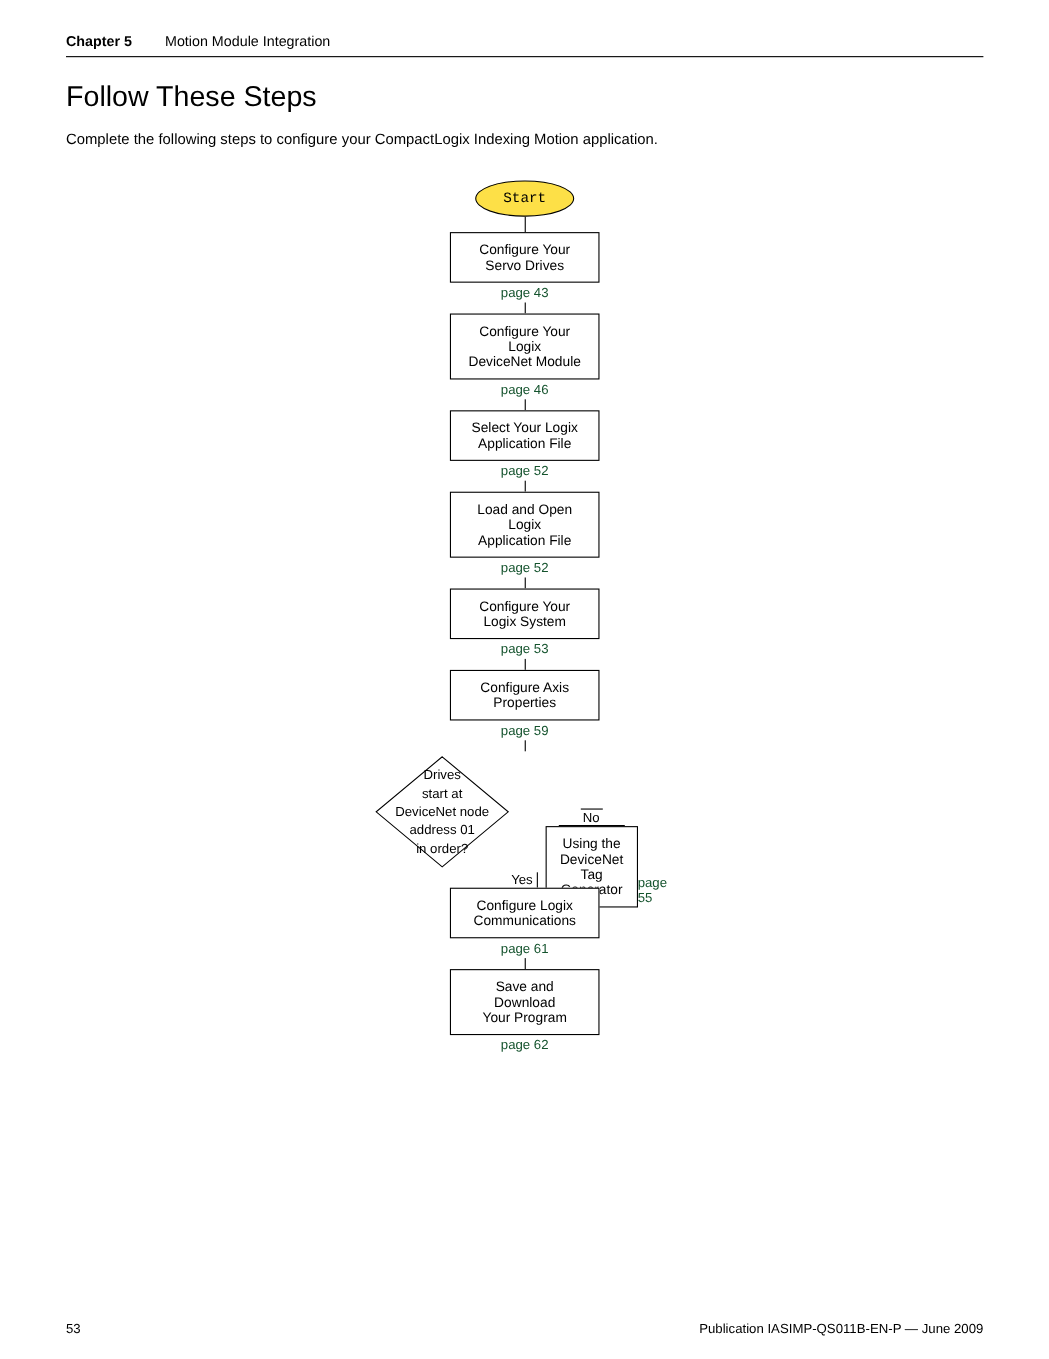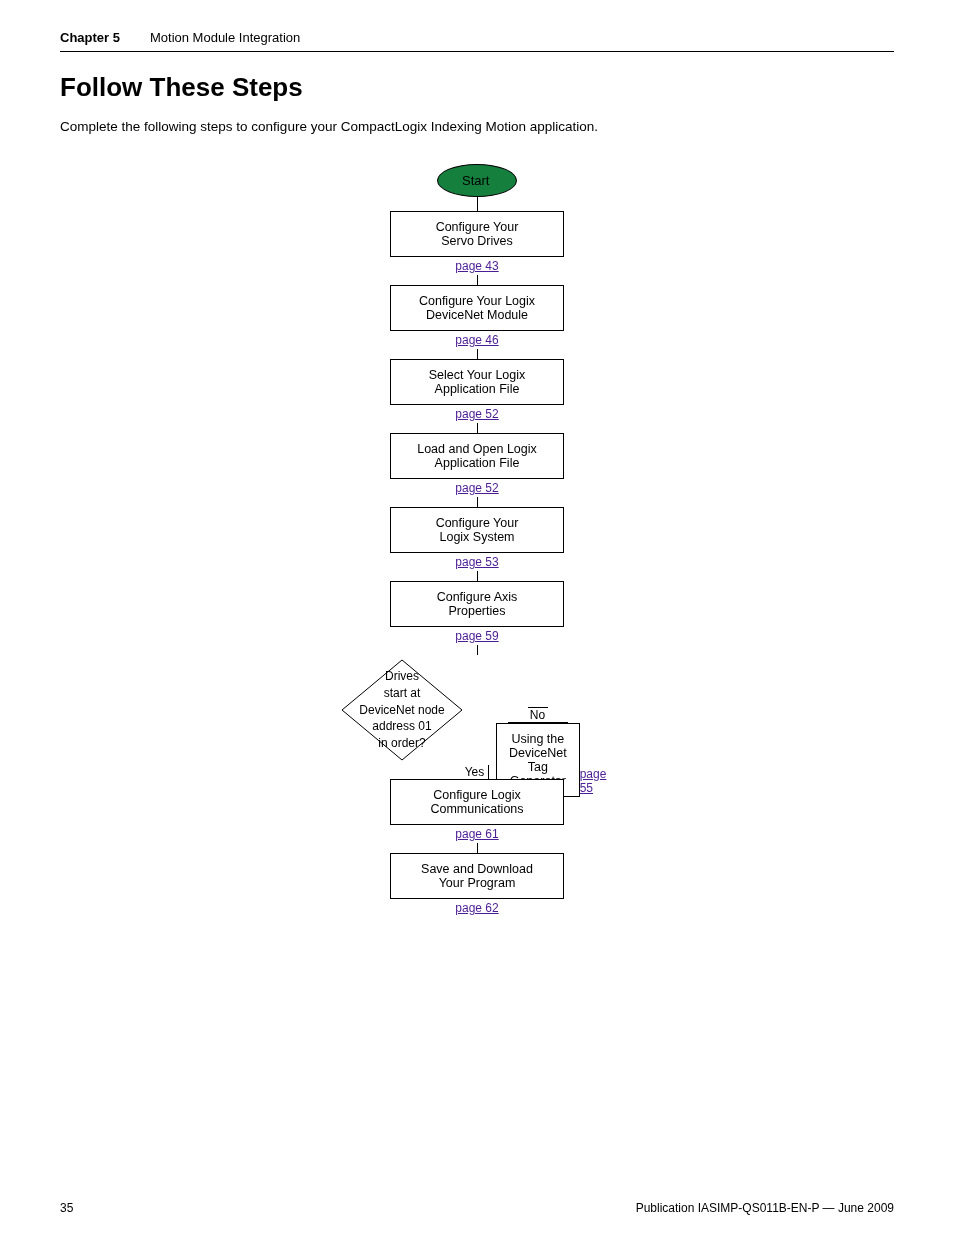"Follow These Steps" .page-title { font-weight: bold -> normal }
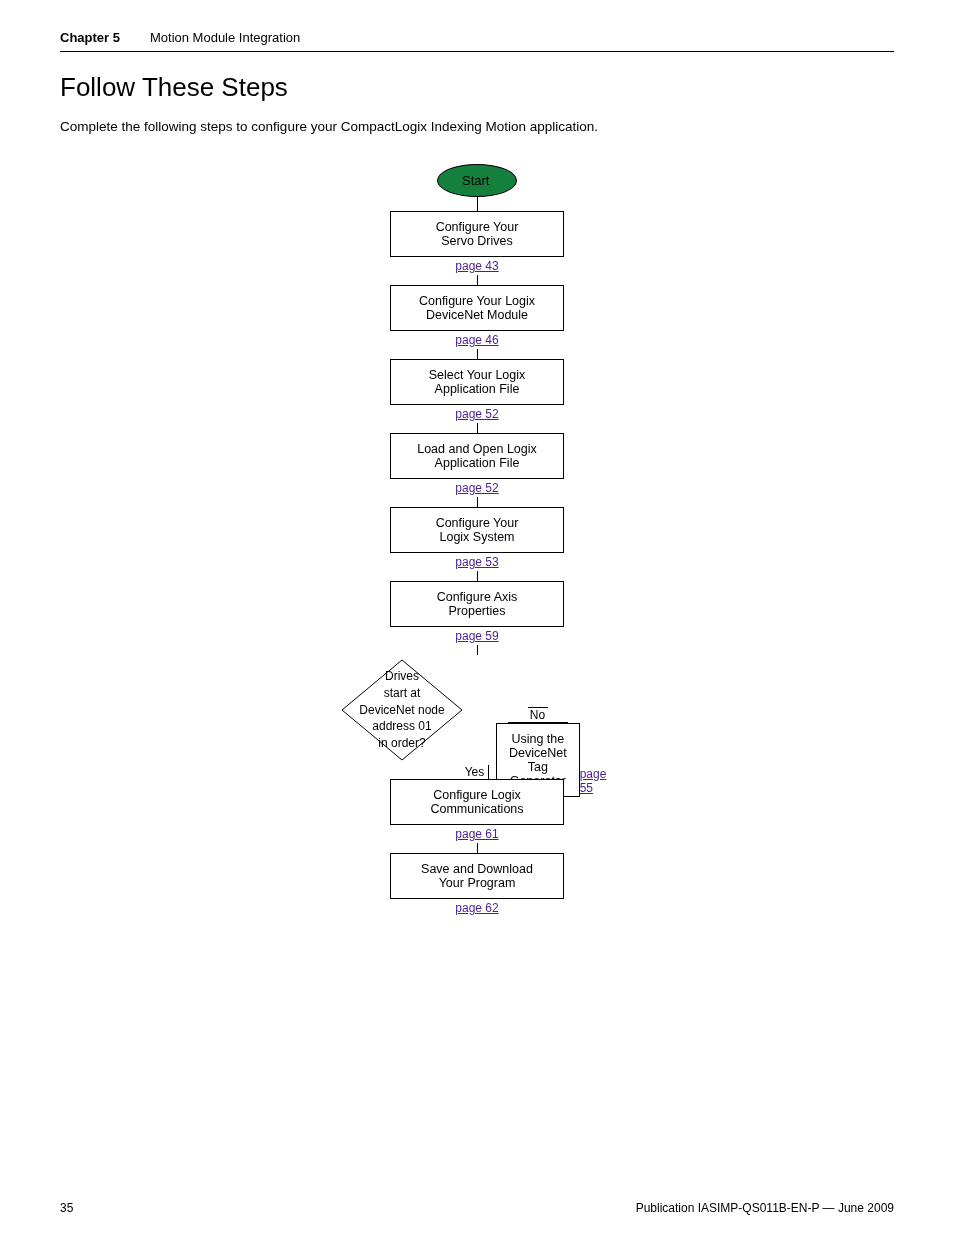"Start" .fc-oval { background: #15803d -> #fde047; font-family: none -> Liberation Mono, monospace }
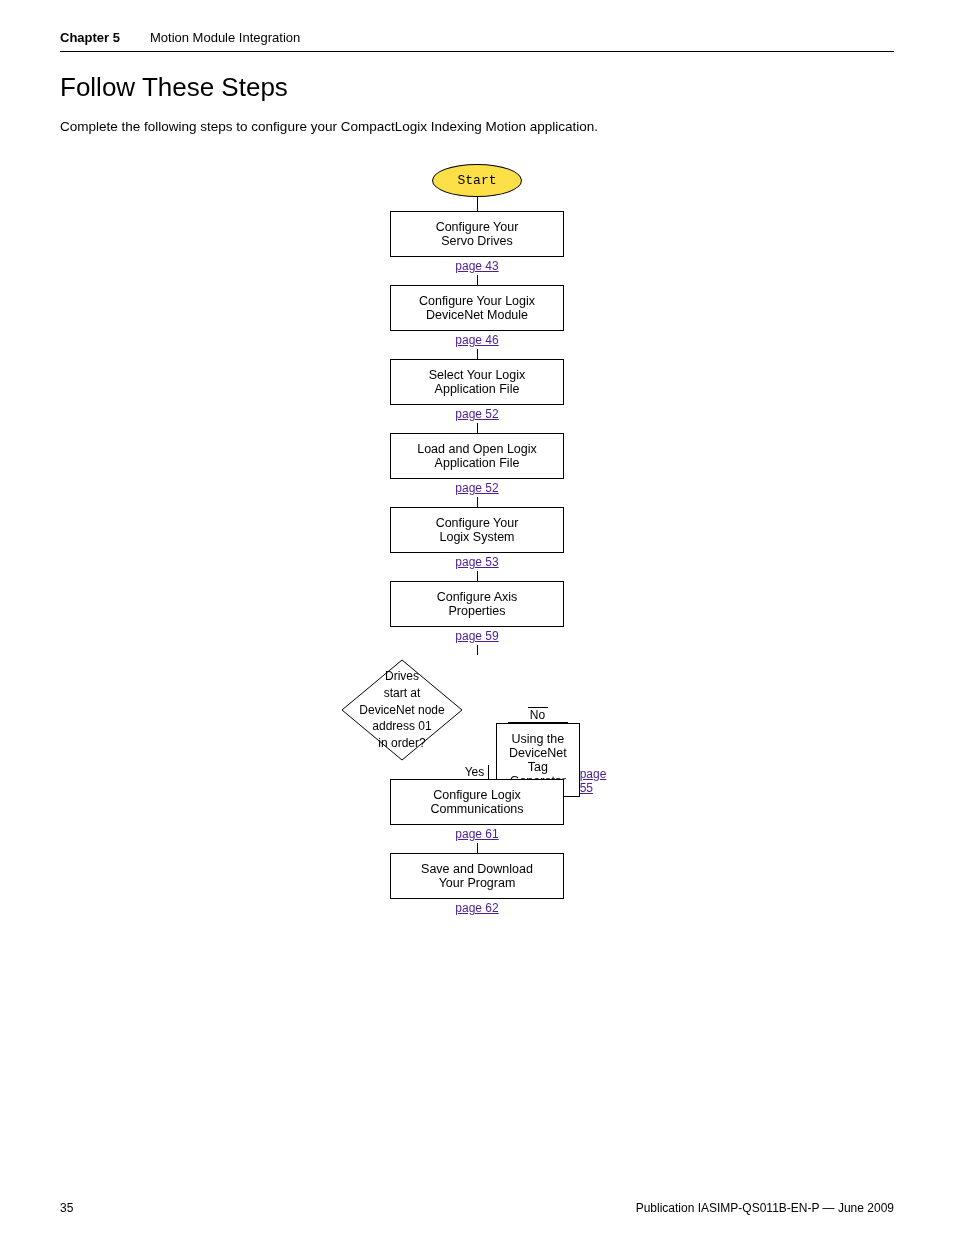"Configure Your" .fc-rect { width: 174px -> 136px }
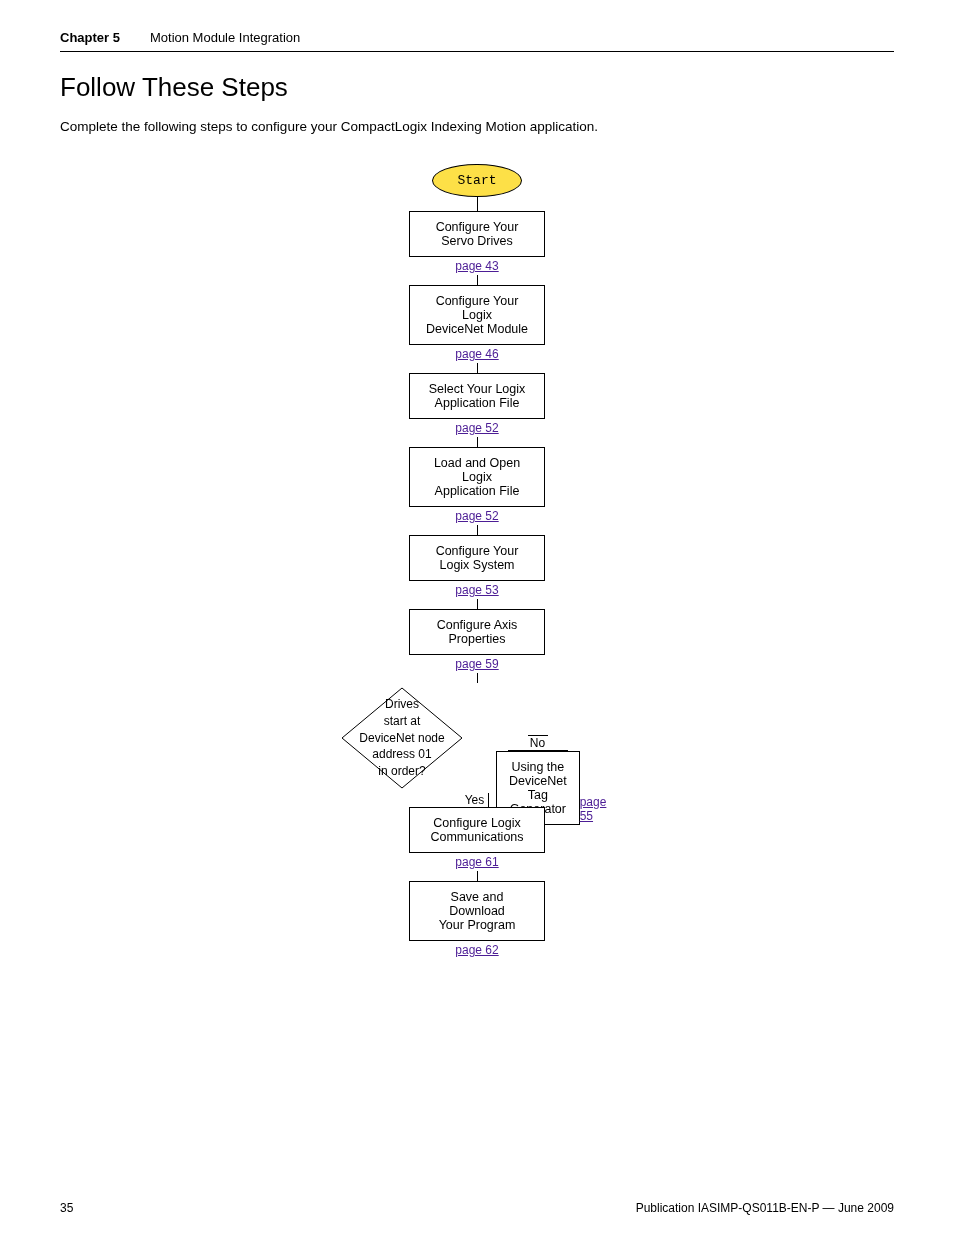"page 43" .fc-page-ref { color: #4c1d95 -> #14532d; text-decoration: underline -> none }
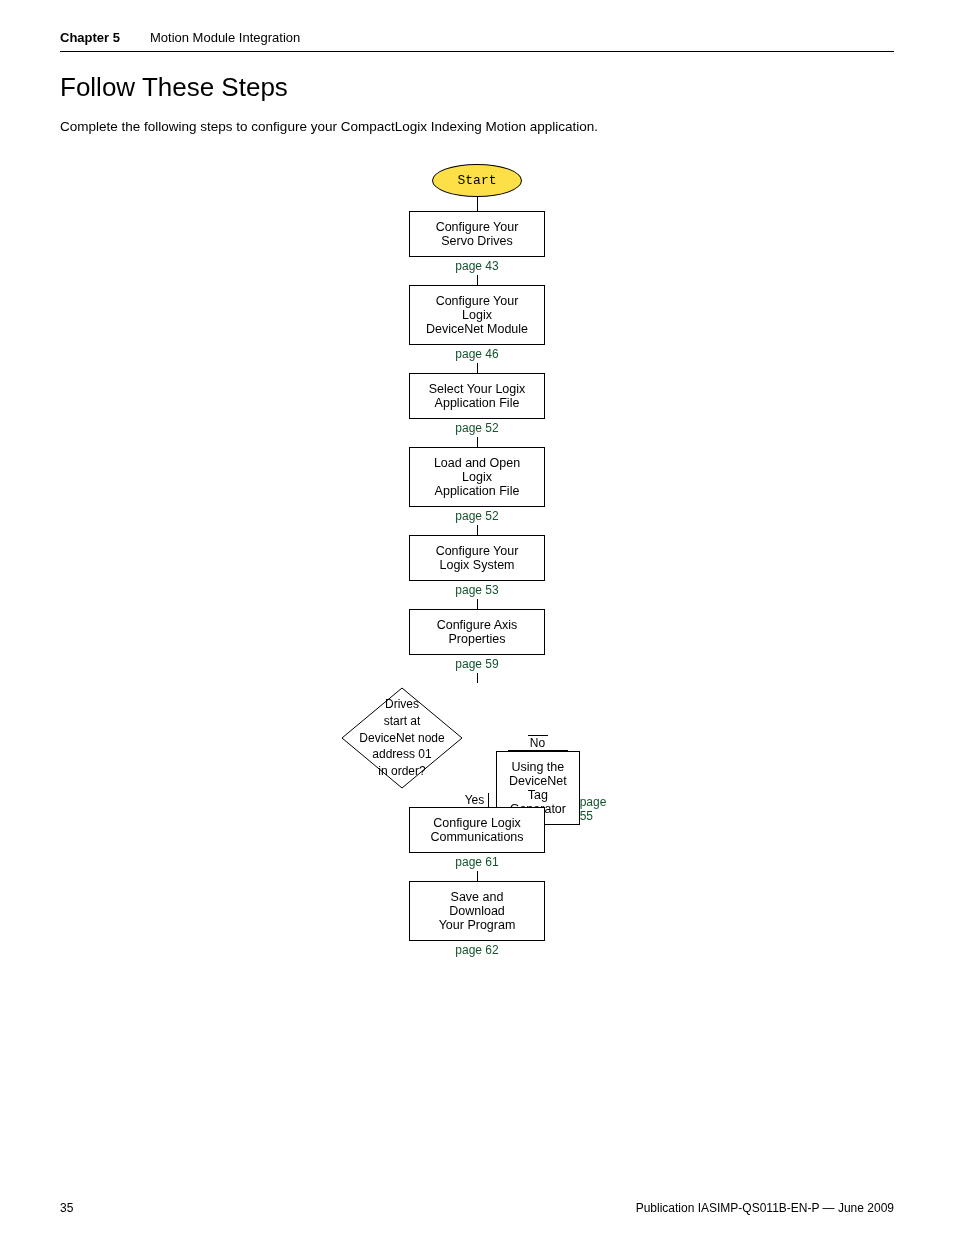"35" span { text: 35 -> 53 }
